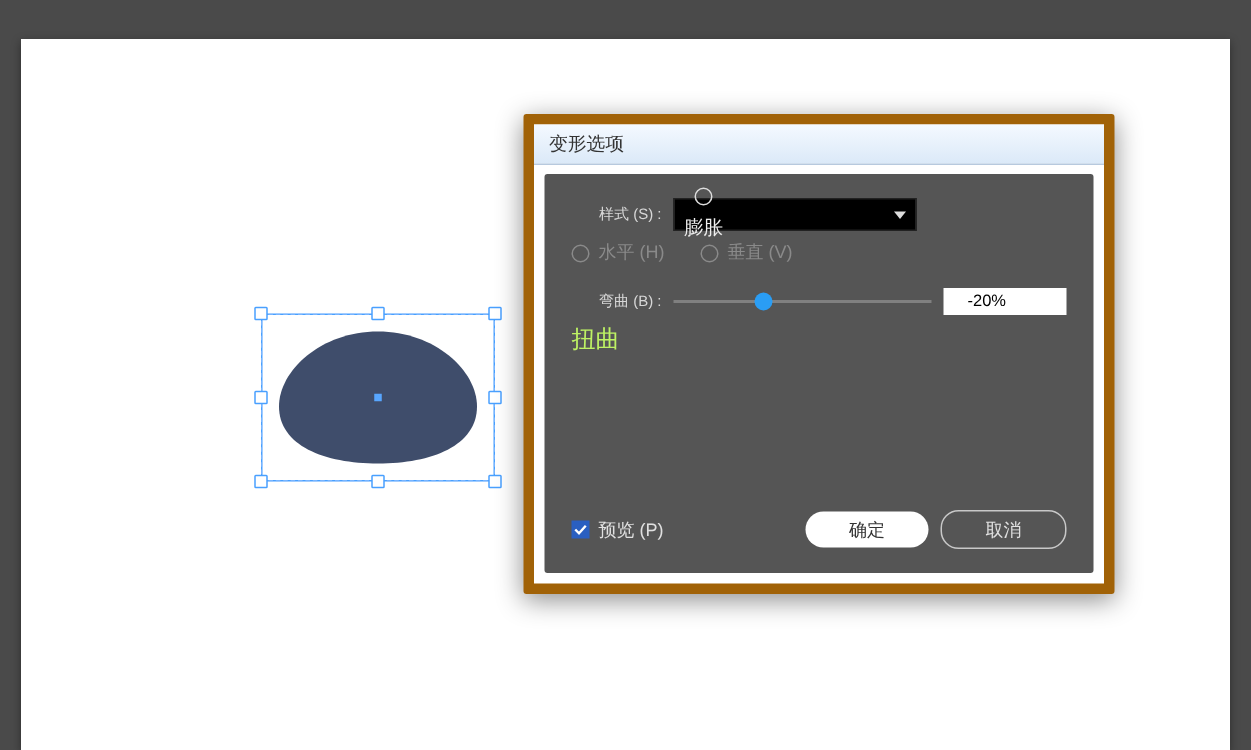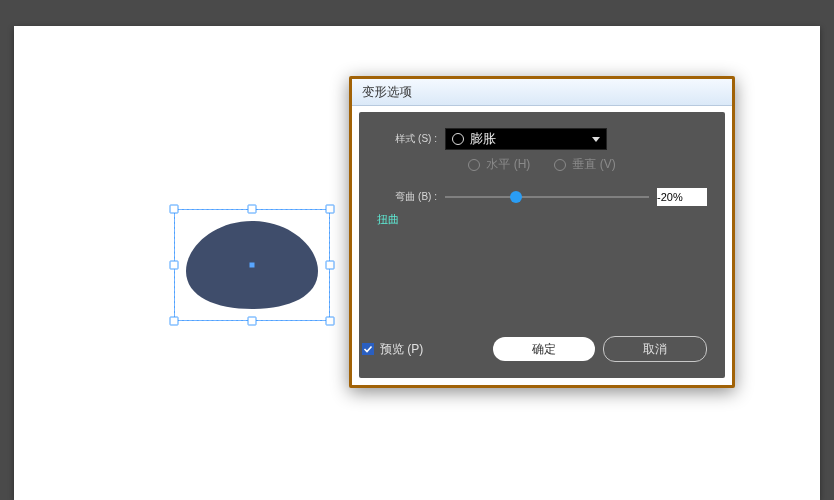"变形选项" .dialog { border: 3px solid #a16207 -> 7px solid #a16207 }
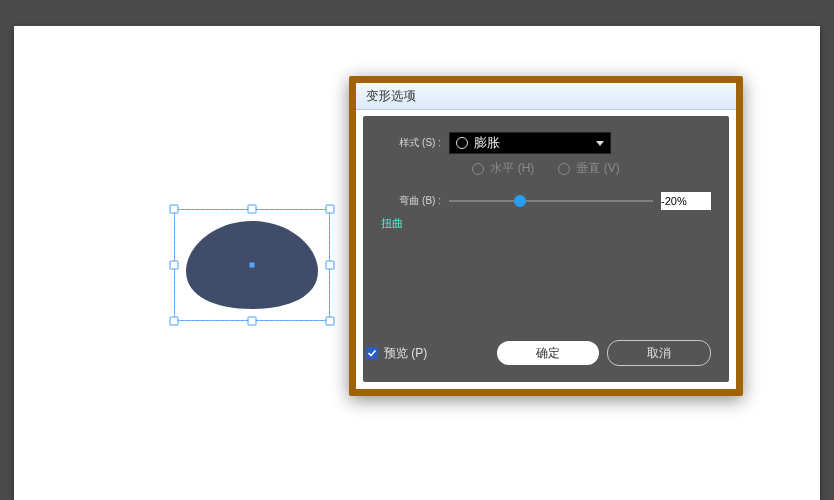"膨胀" div { flex-direction: none -> column }
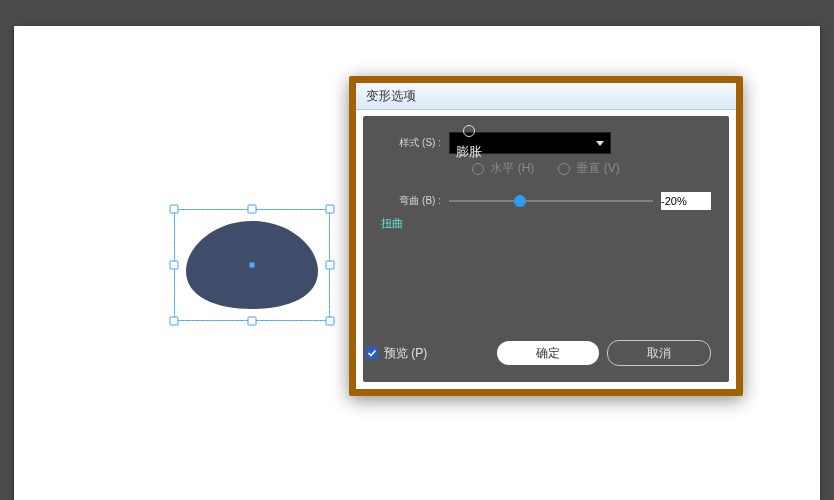"水平 (H)" .radio-row { justify-content: center -> flex-start }
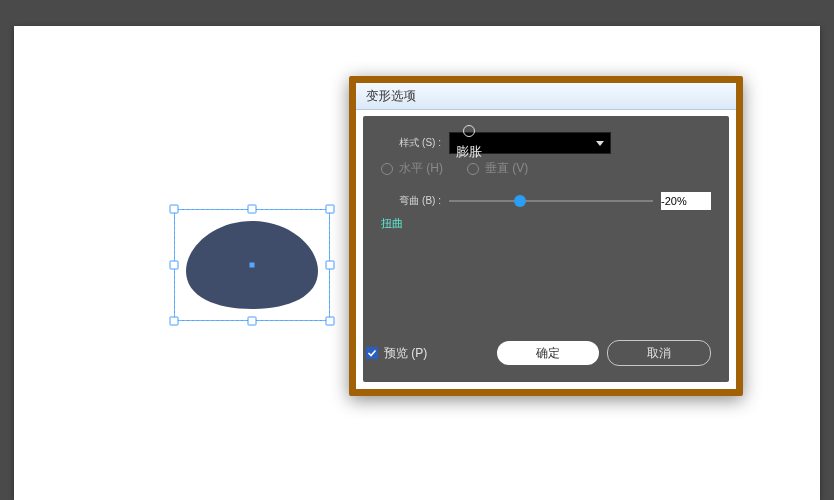"-20%" .valbox { padding: 0 0 -> 0 16px }
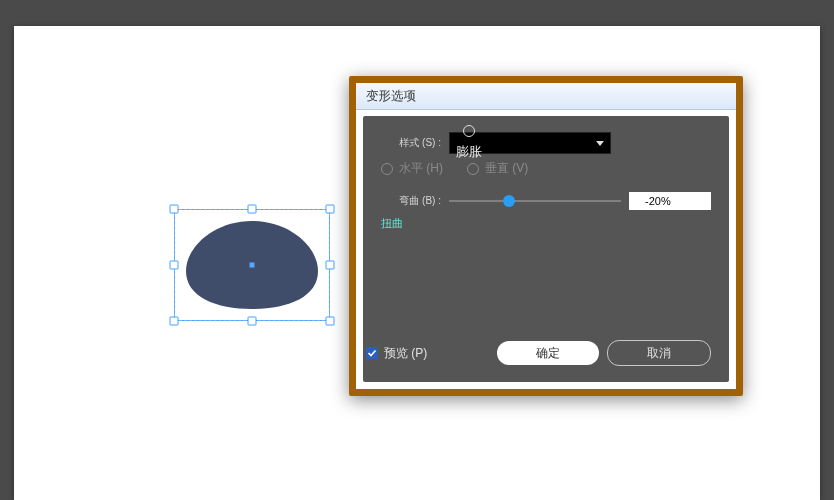"扭曲" .section-lbl { color: #5eead4 -> #bef264; font-size: 11px -> 16px }
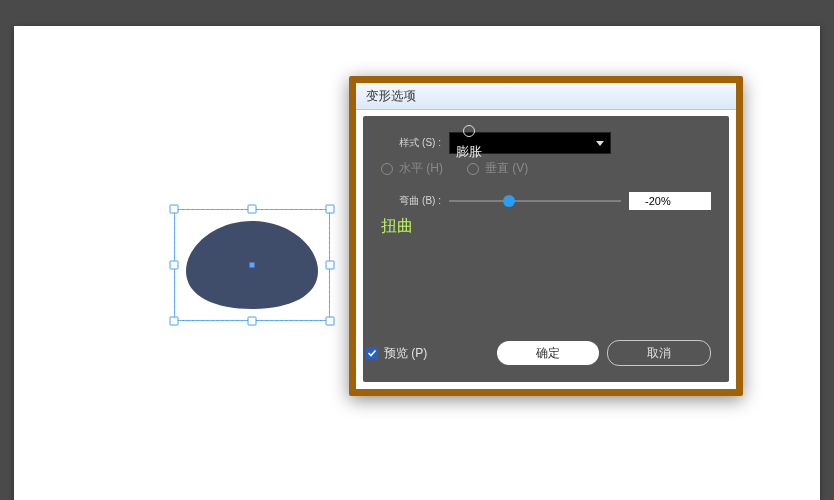"预览 (P)" .footer { left: 3px -> 18px }
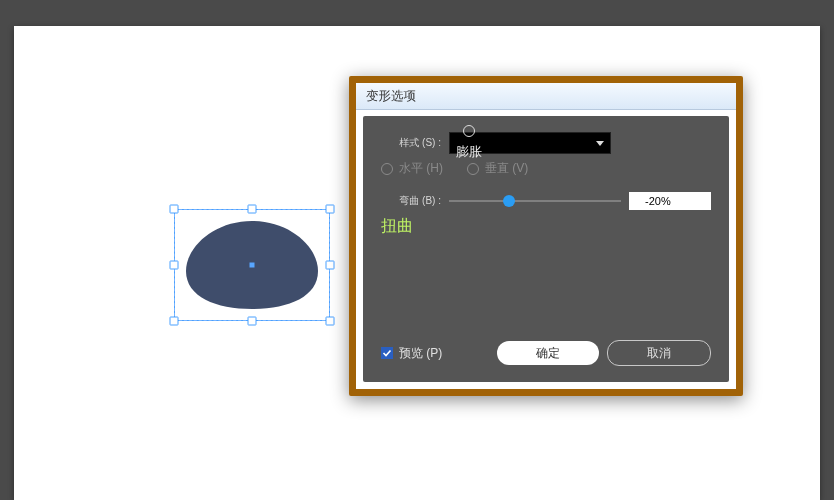"确定" .btn { width: 102px -> 82px }
